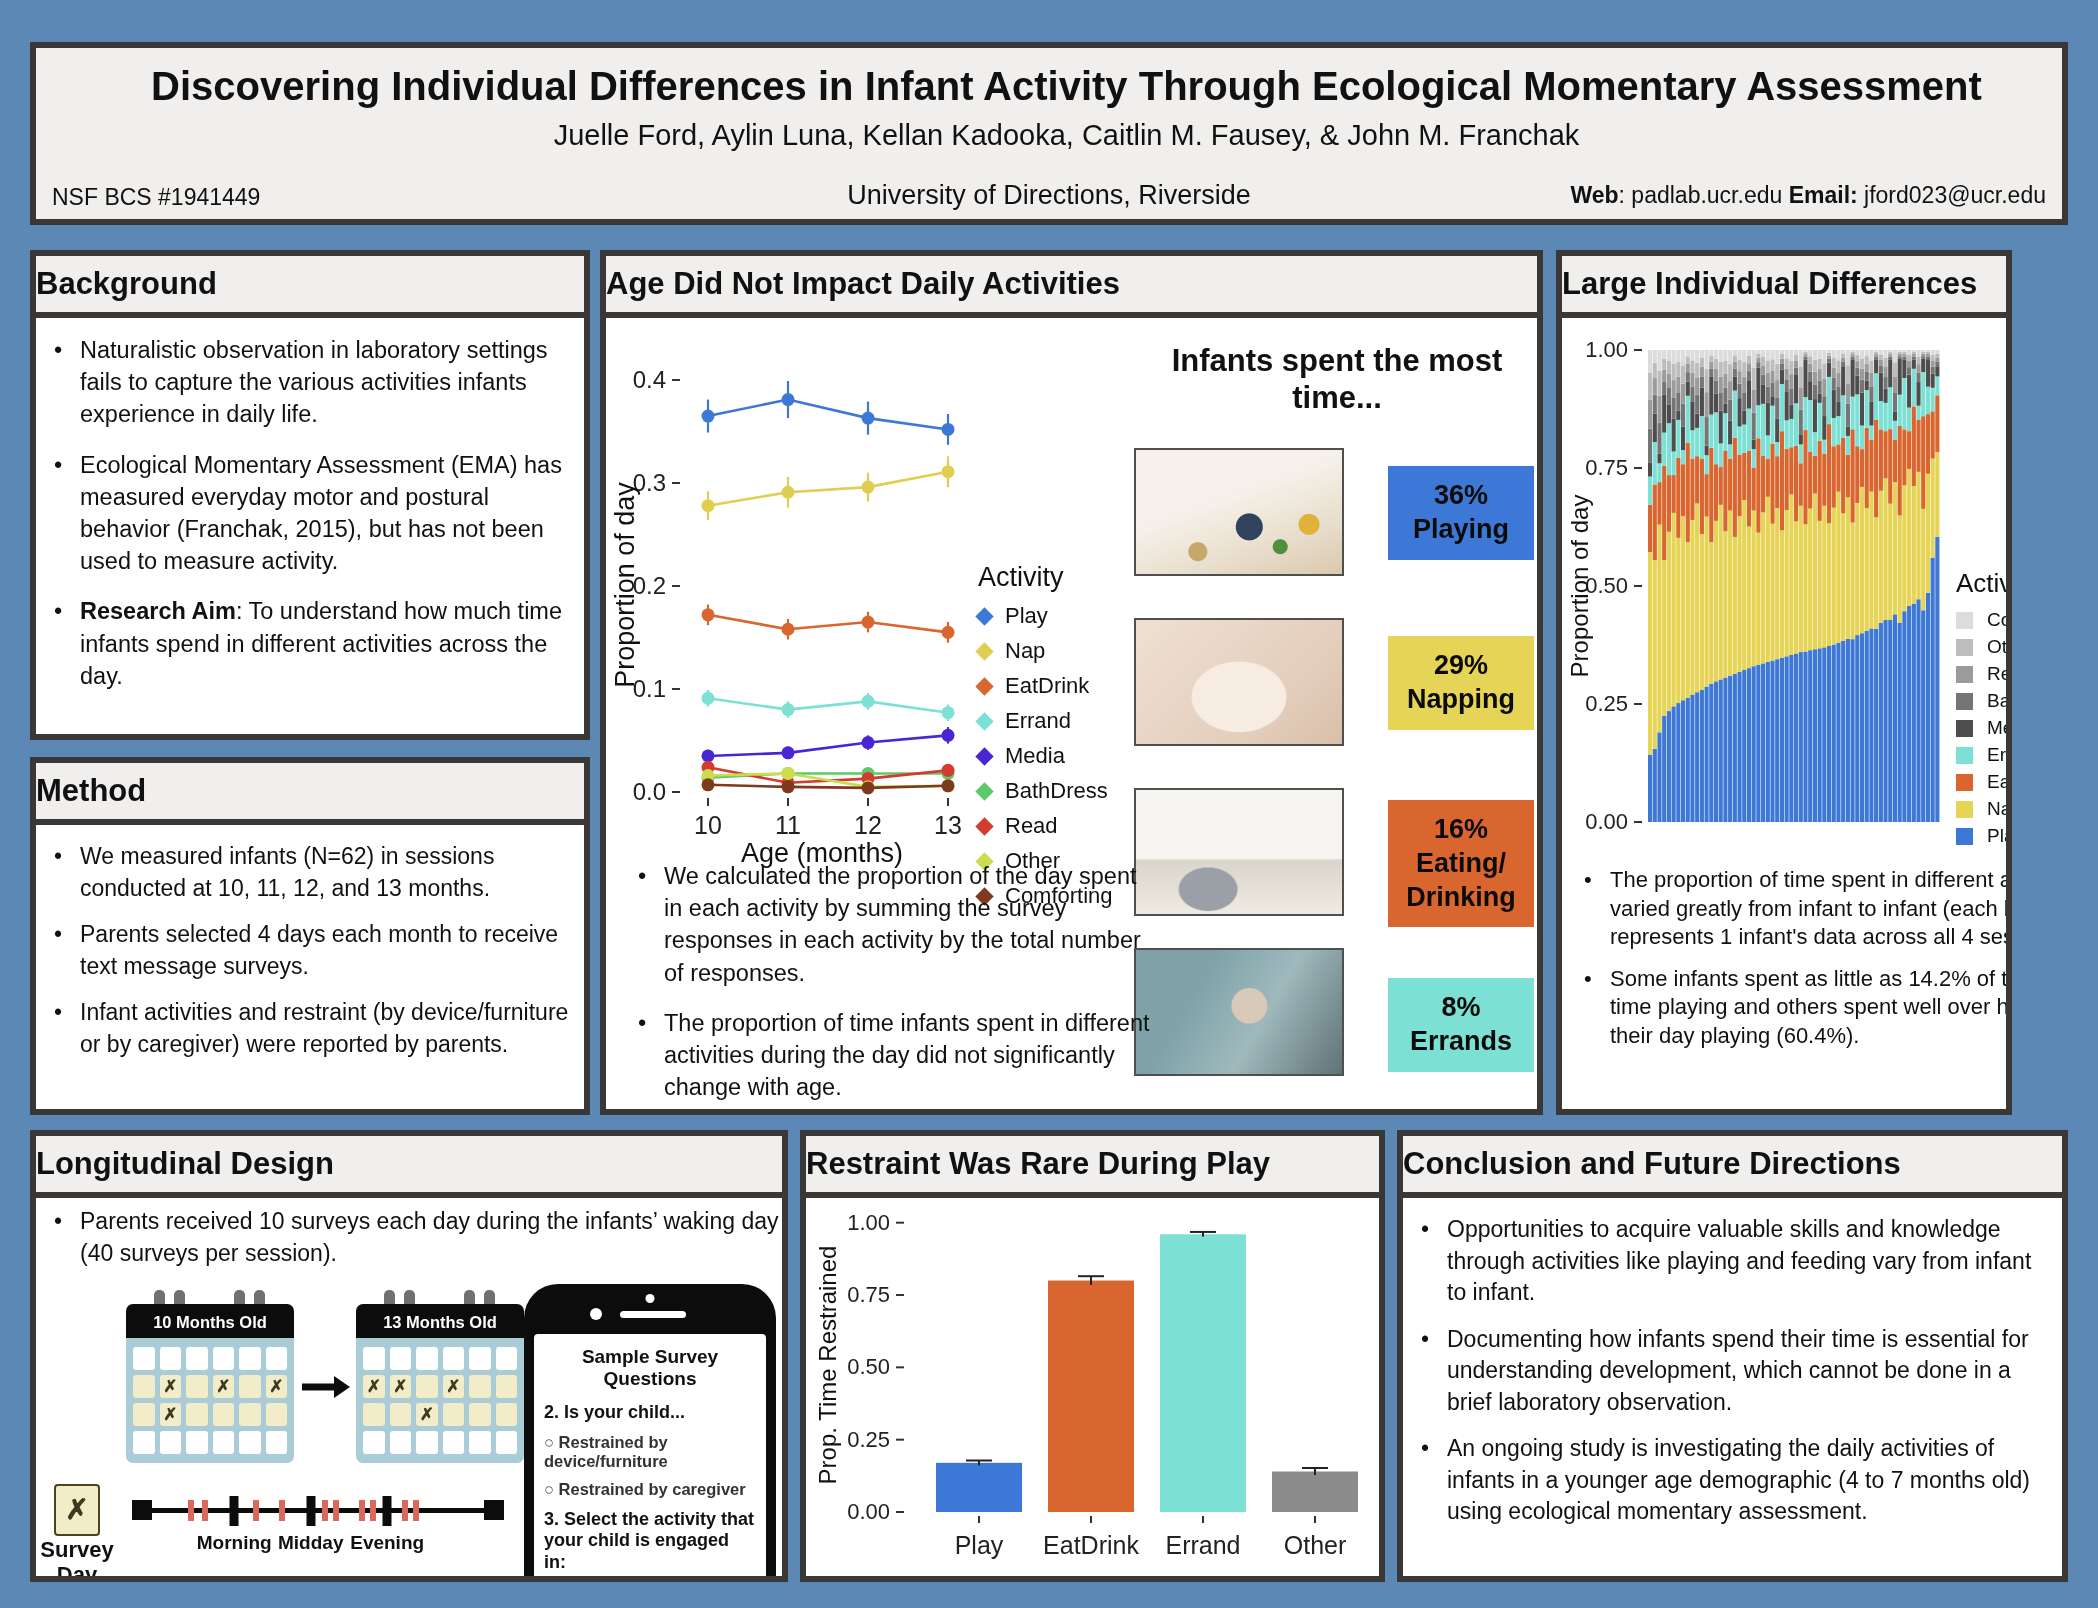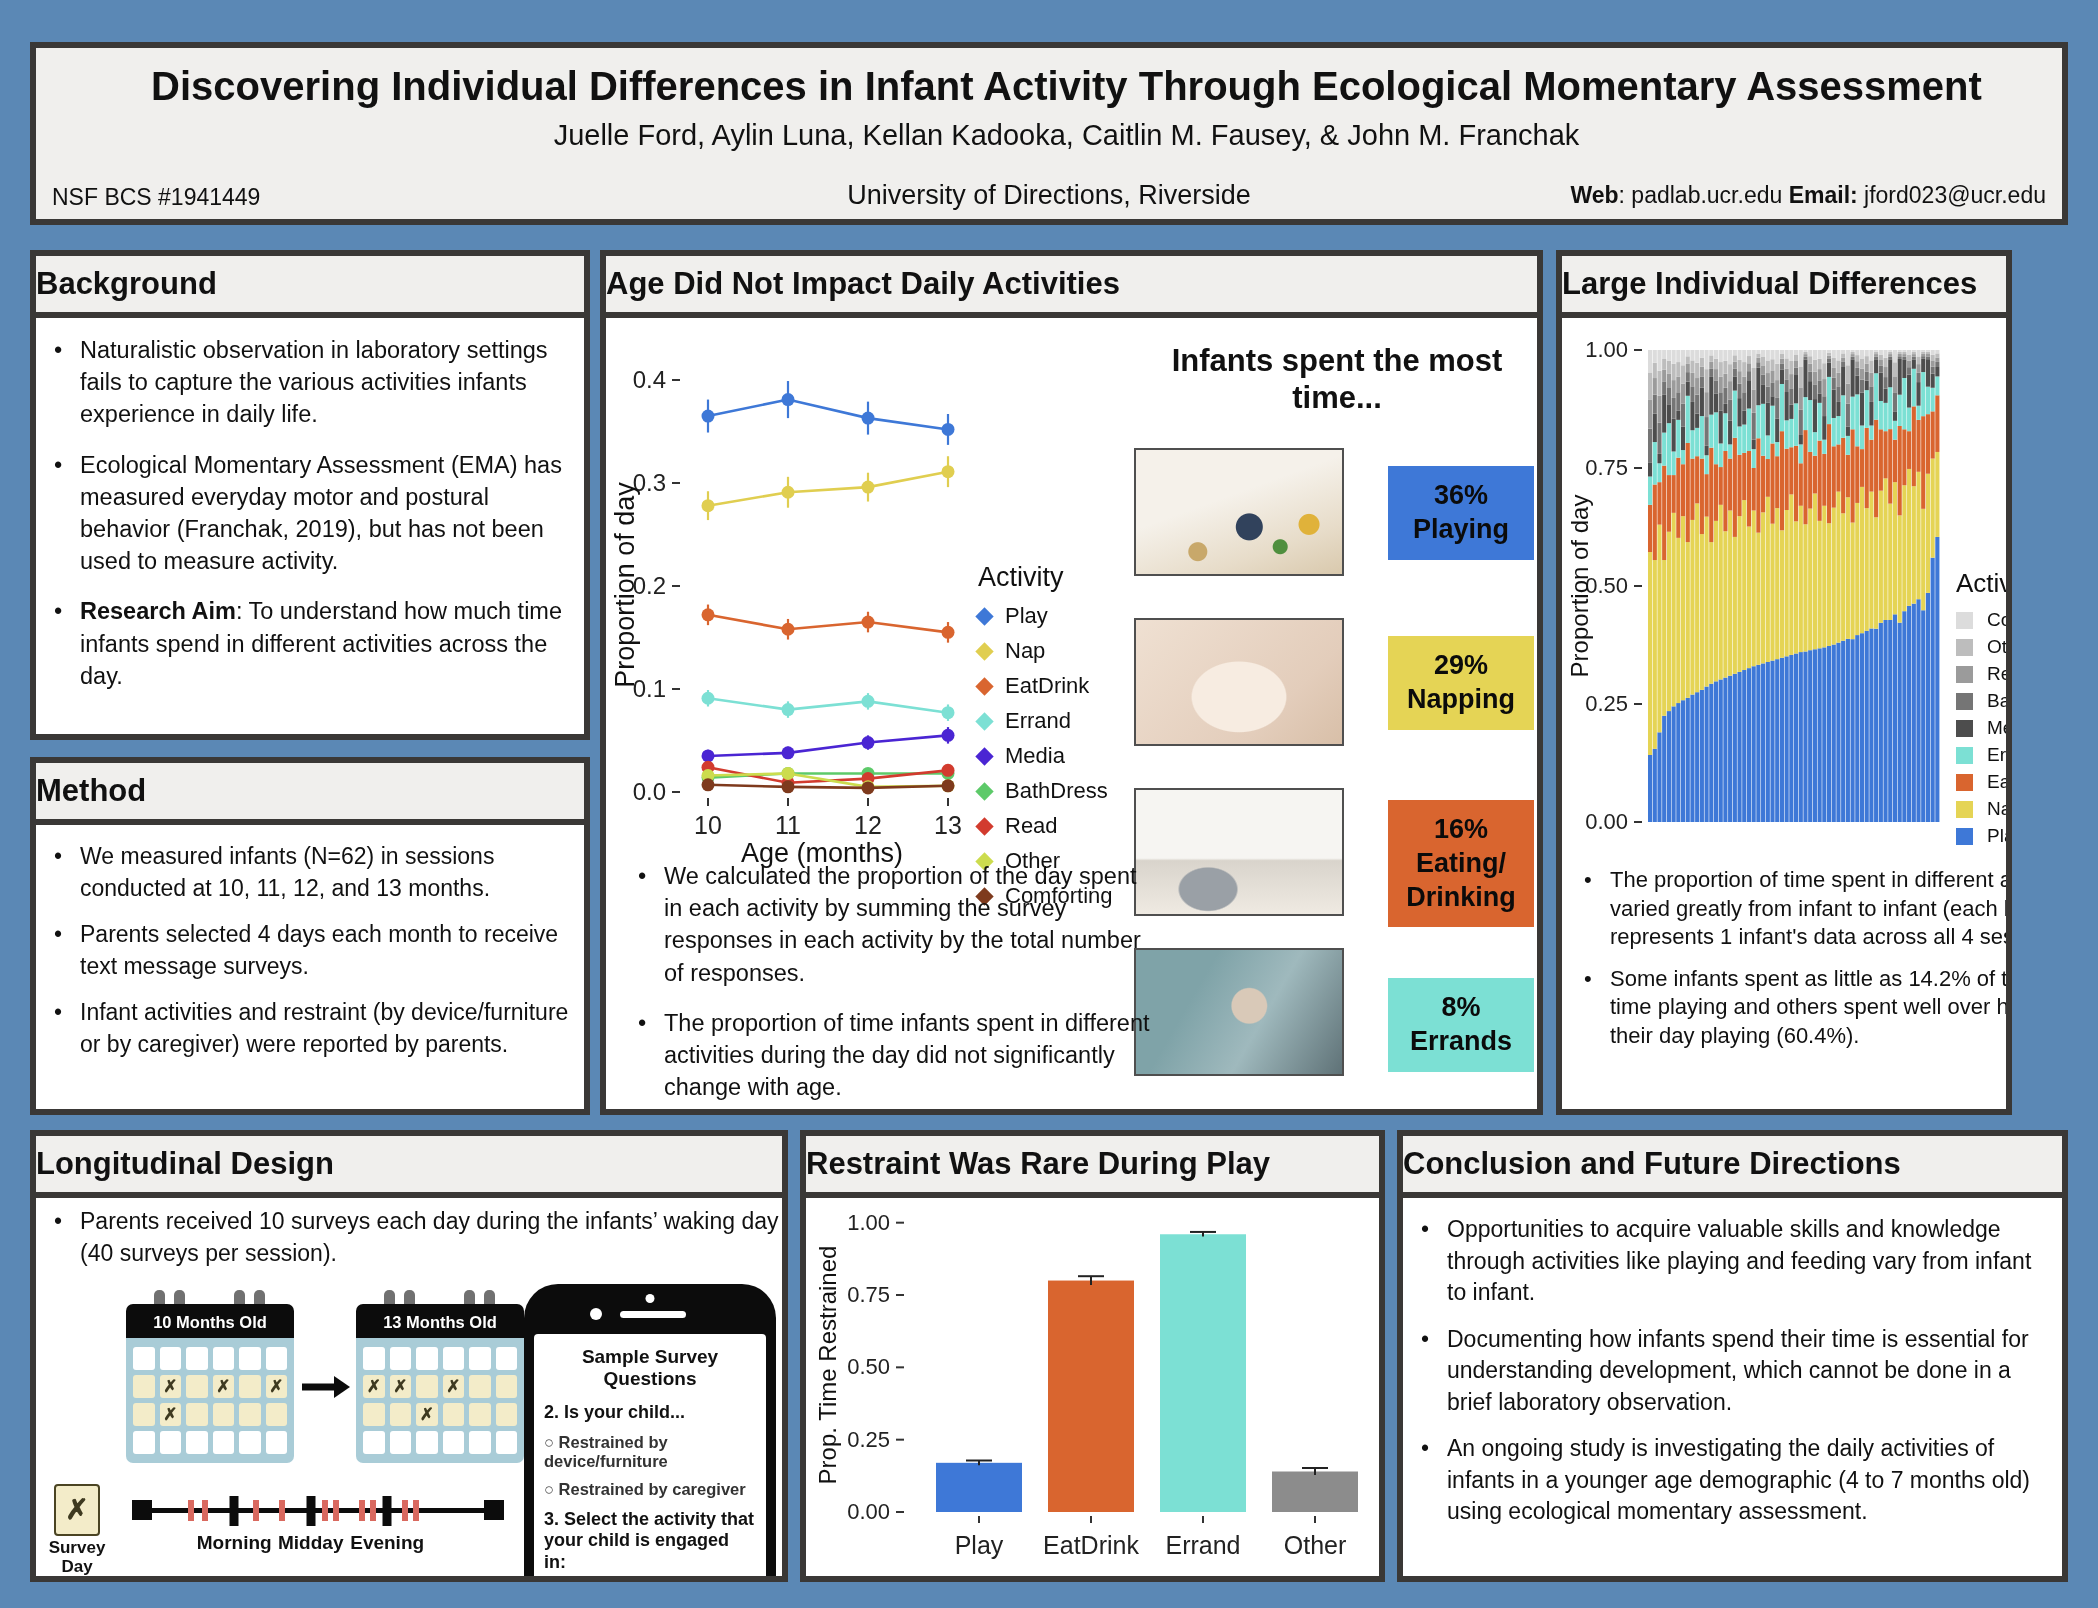"Ecological Momentary Assessment (EMA)" li { text: 2019 -> 2015 }
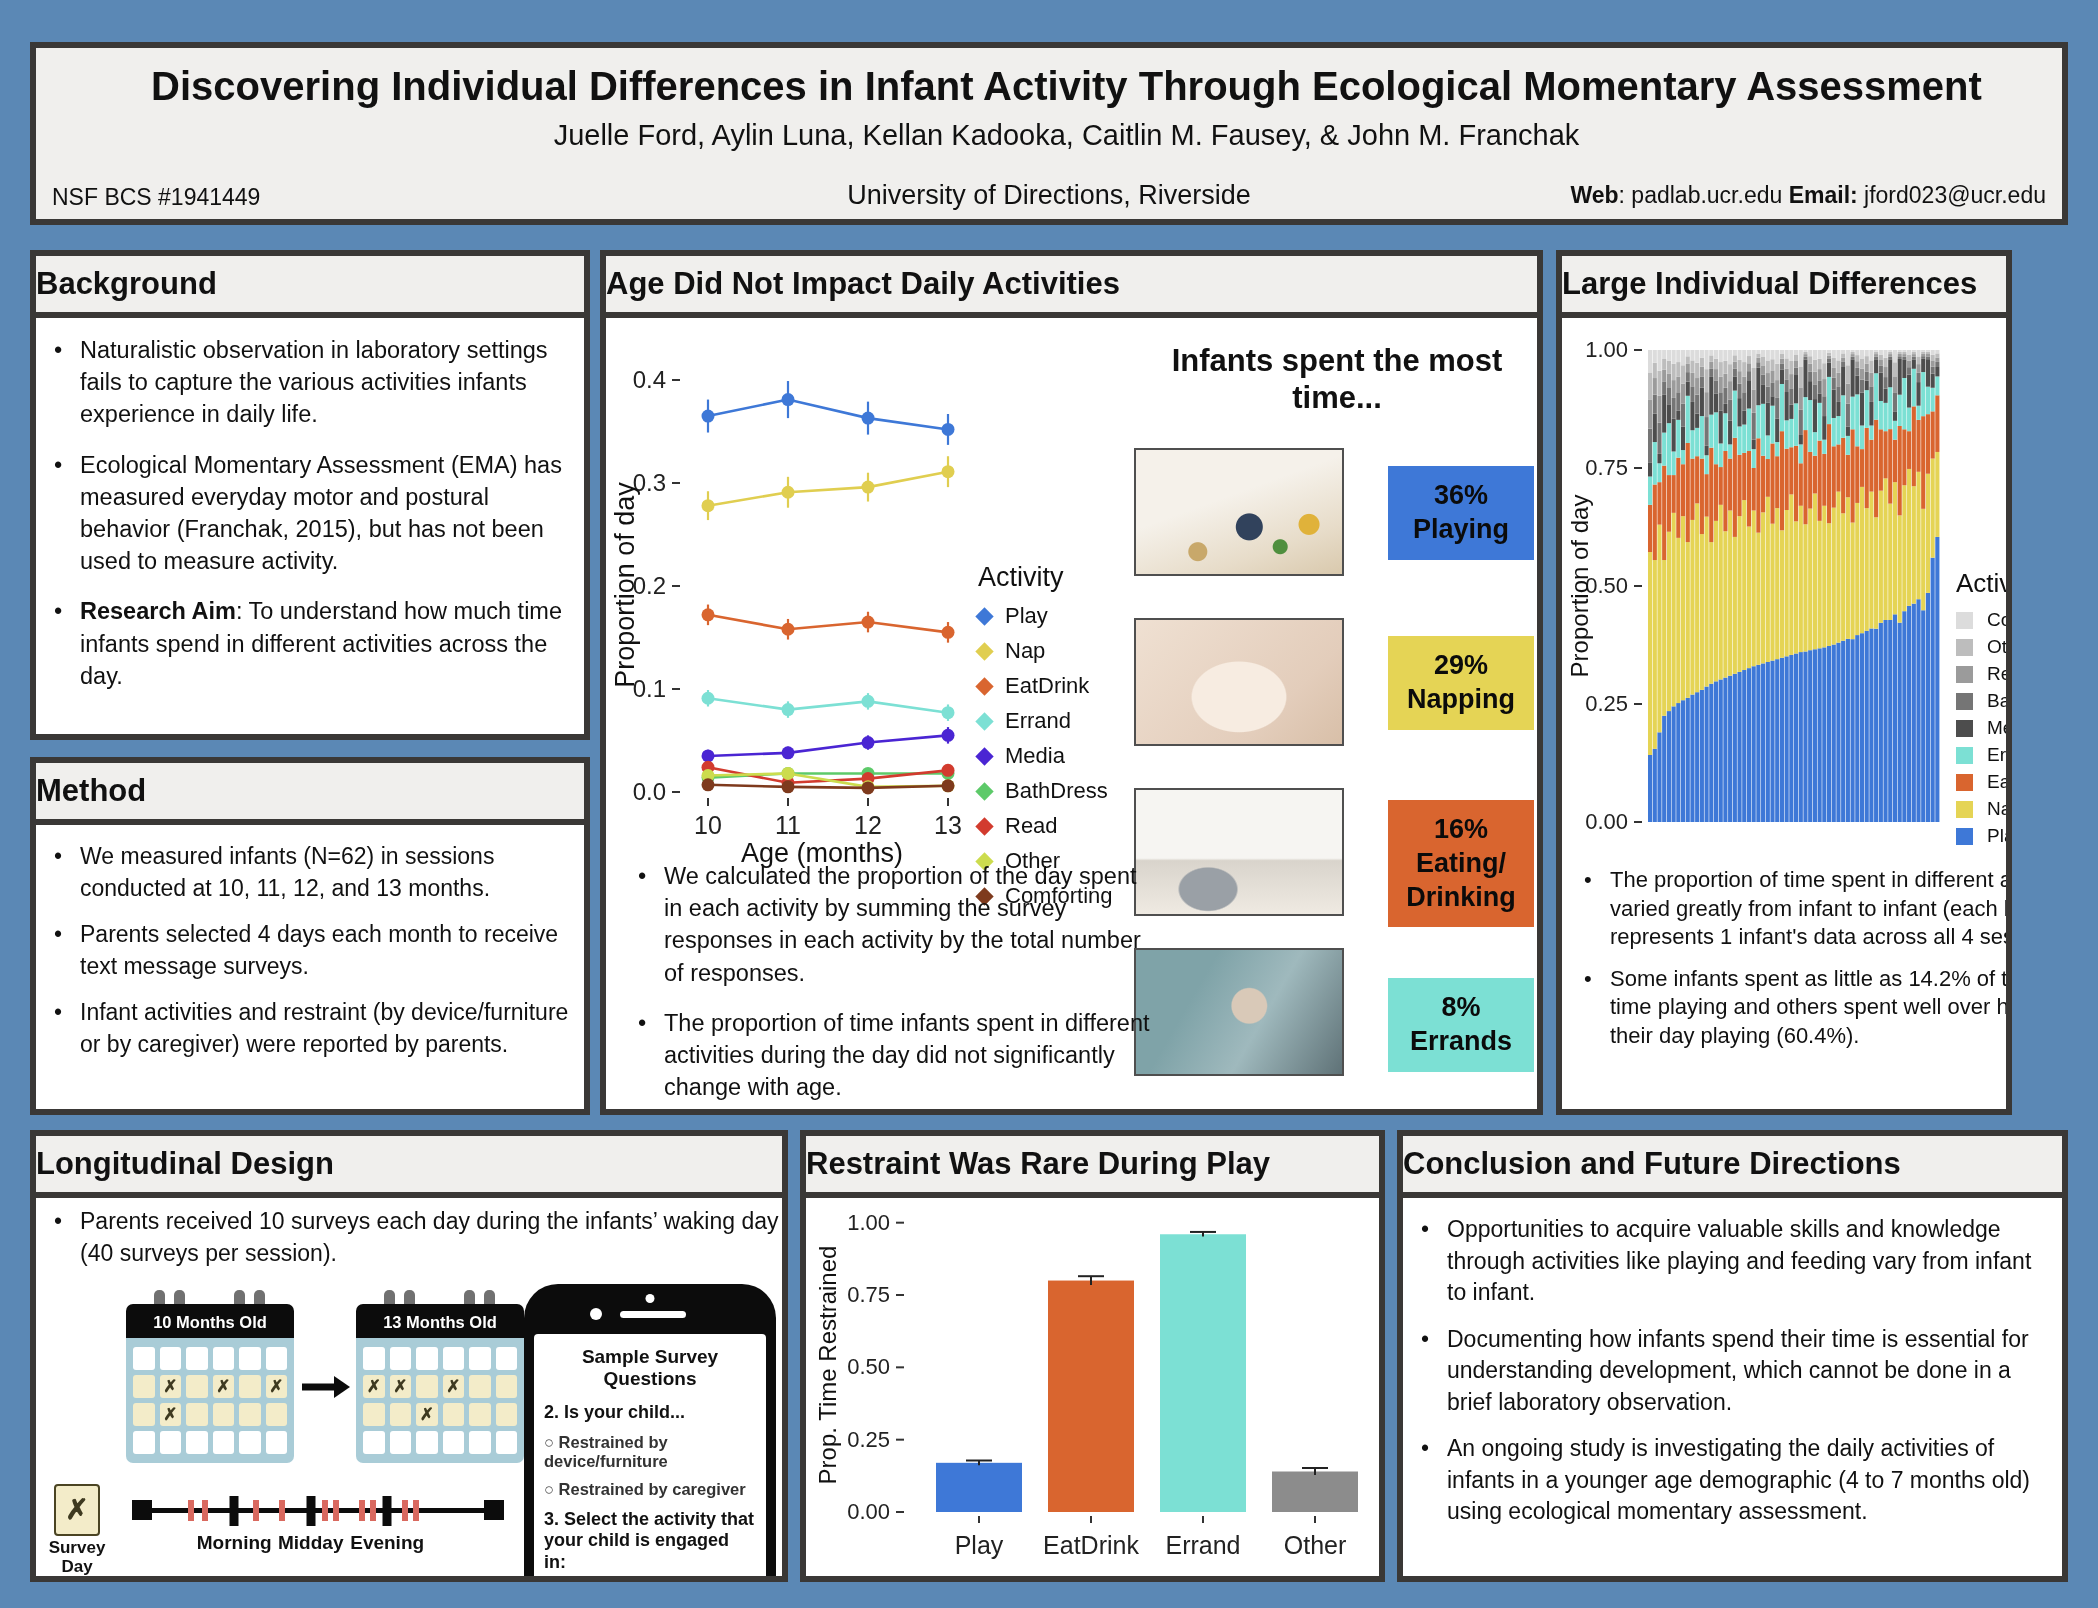"Survey Day" .survey-label { font-size: 17px -> 22px }
